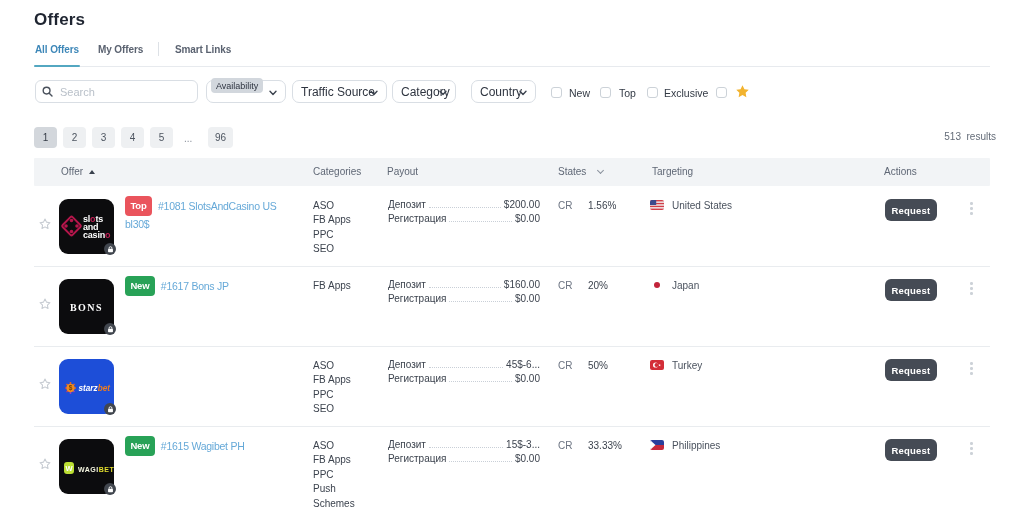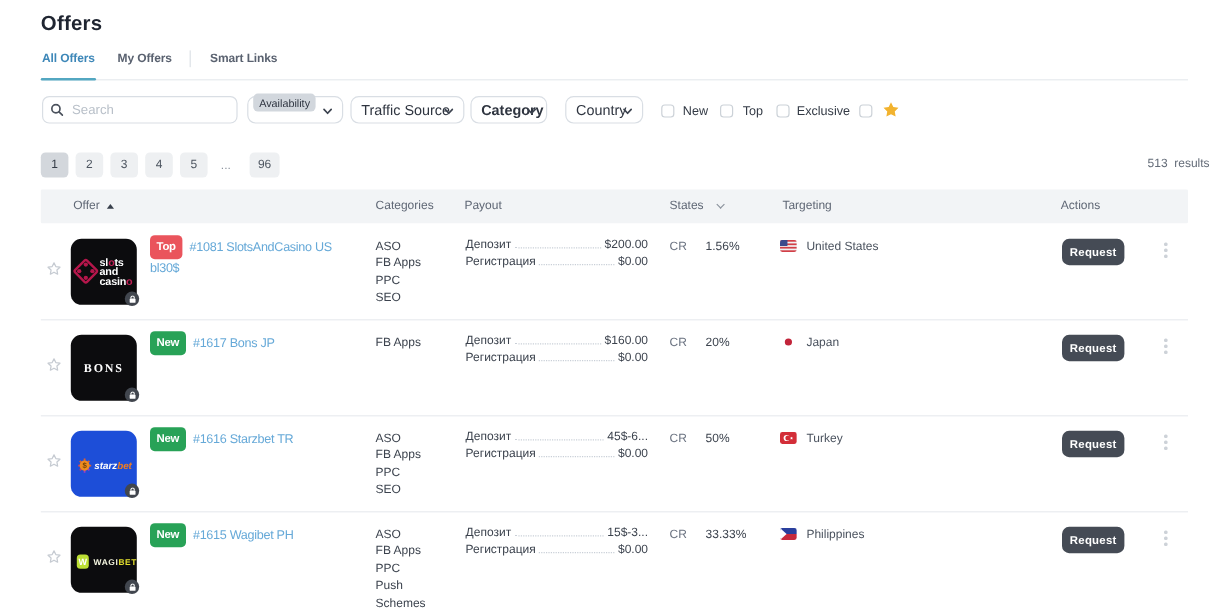"Category" div.drop { font-weight: bold -> none }
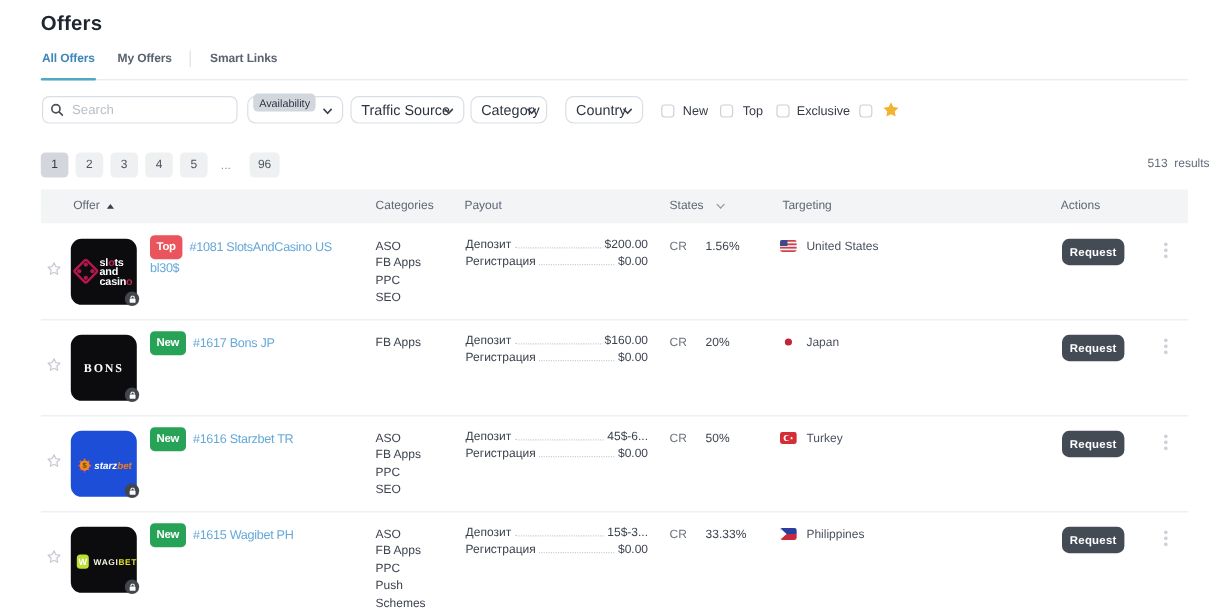"513 results" .results { right: 16px -> 28px }
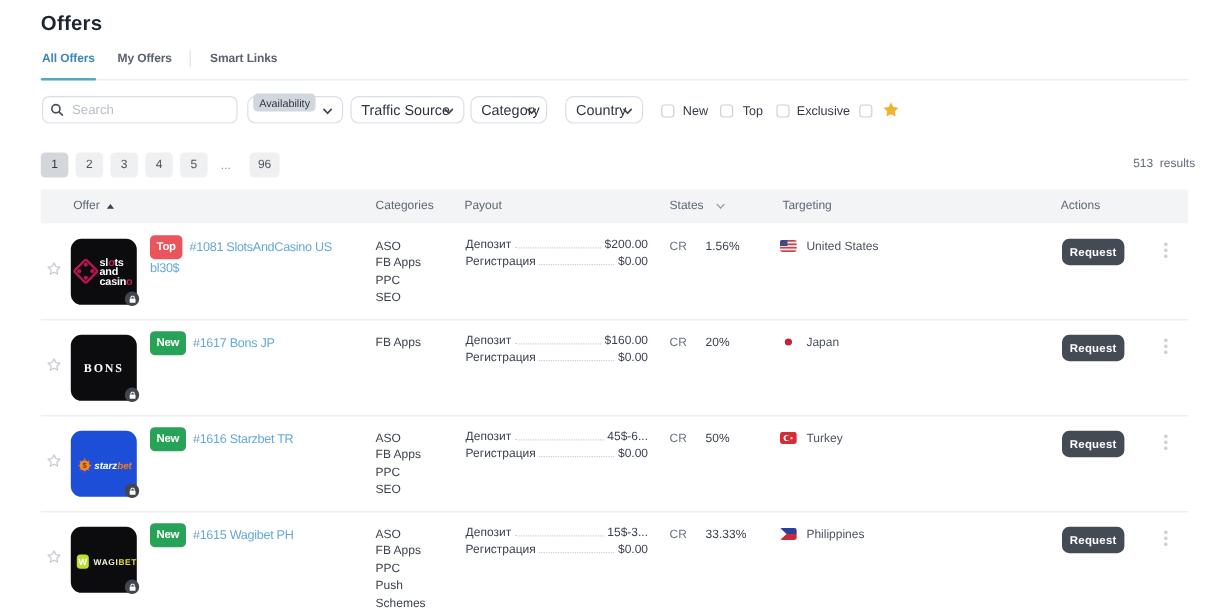"New #1616 Starzbet TR" div.offercell { html: <div><span>New</span>#1616 Starzbet TR</div> -> none }
